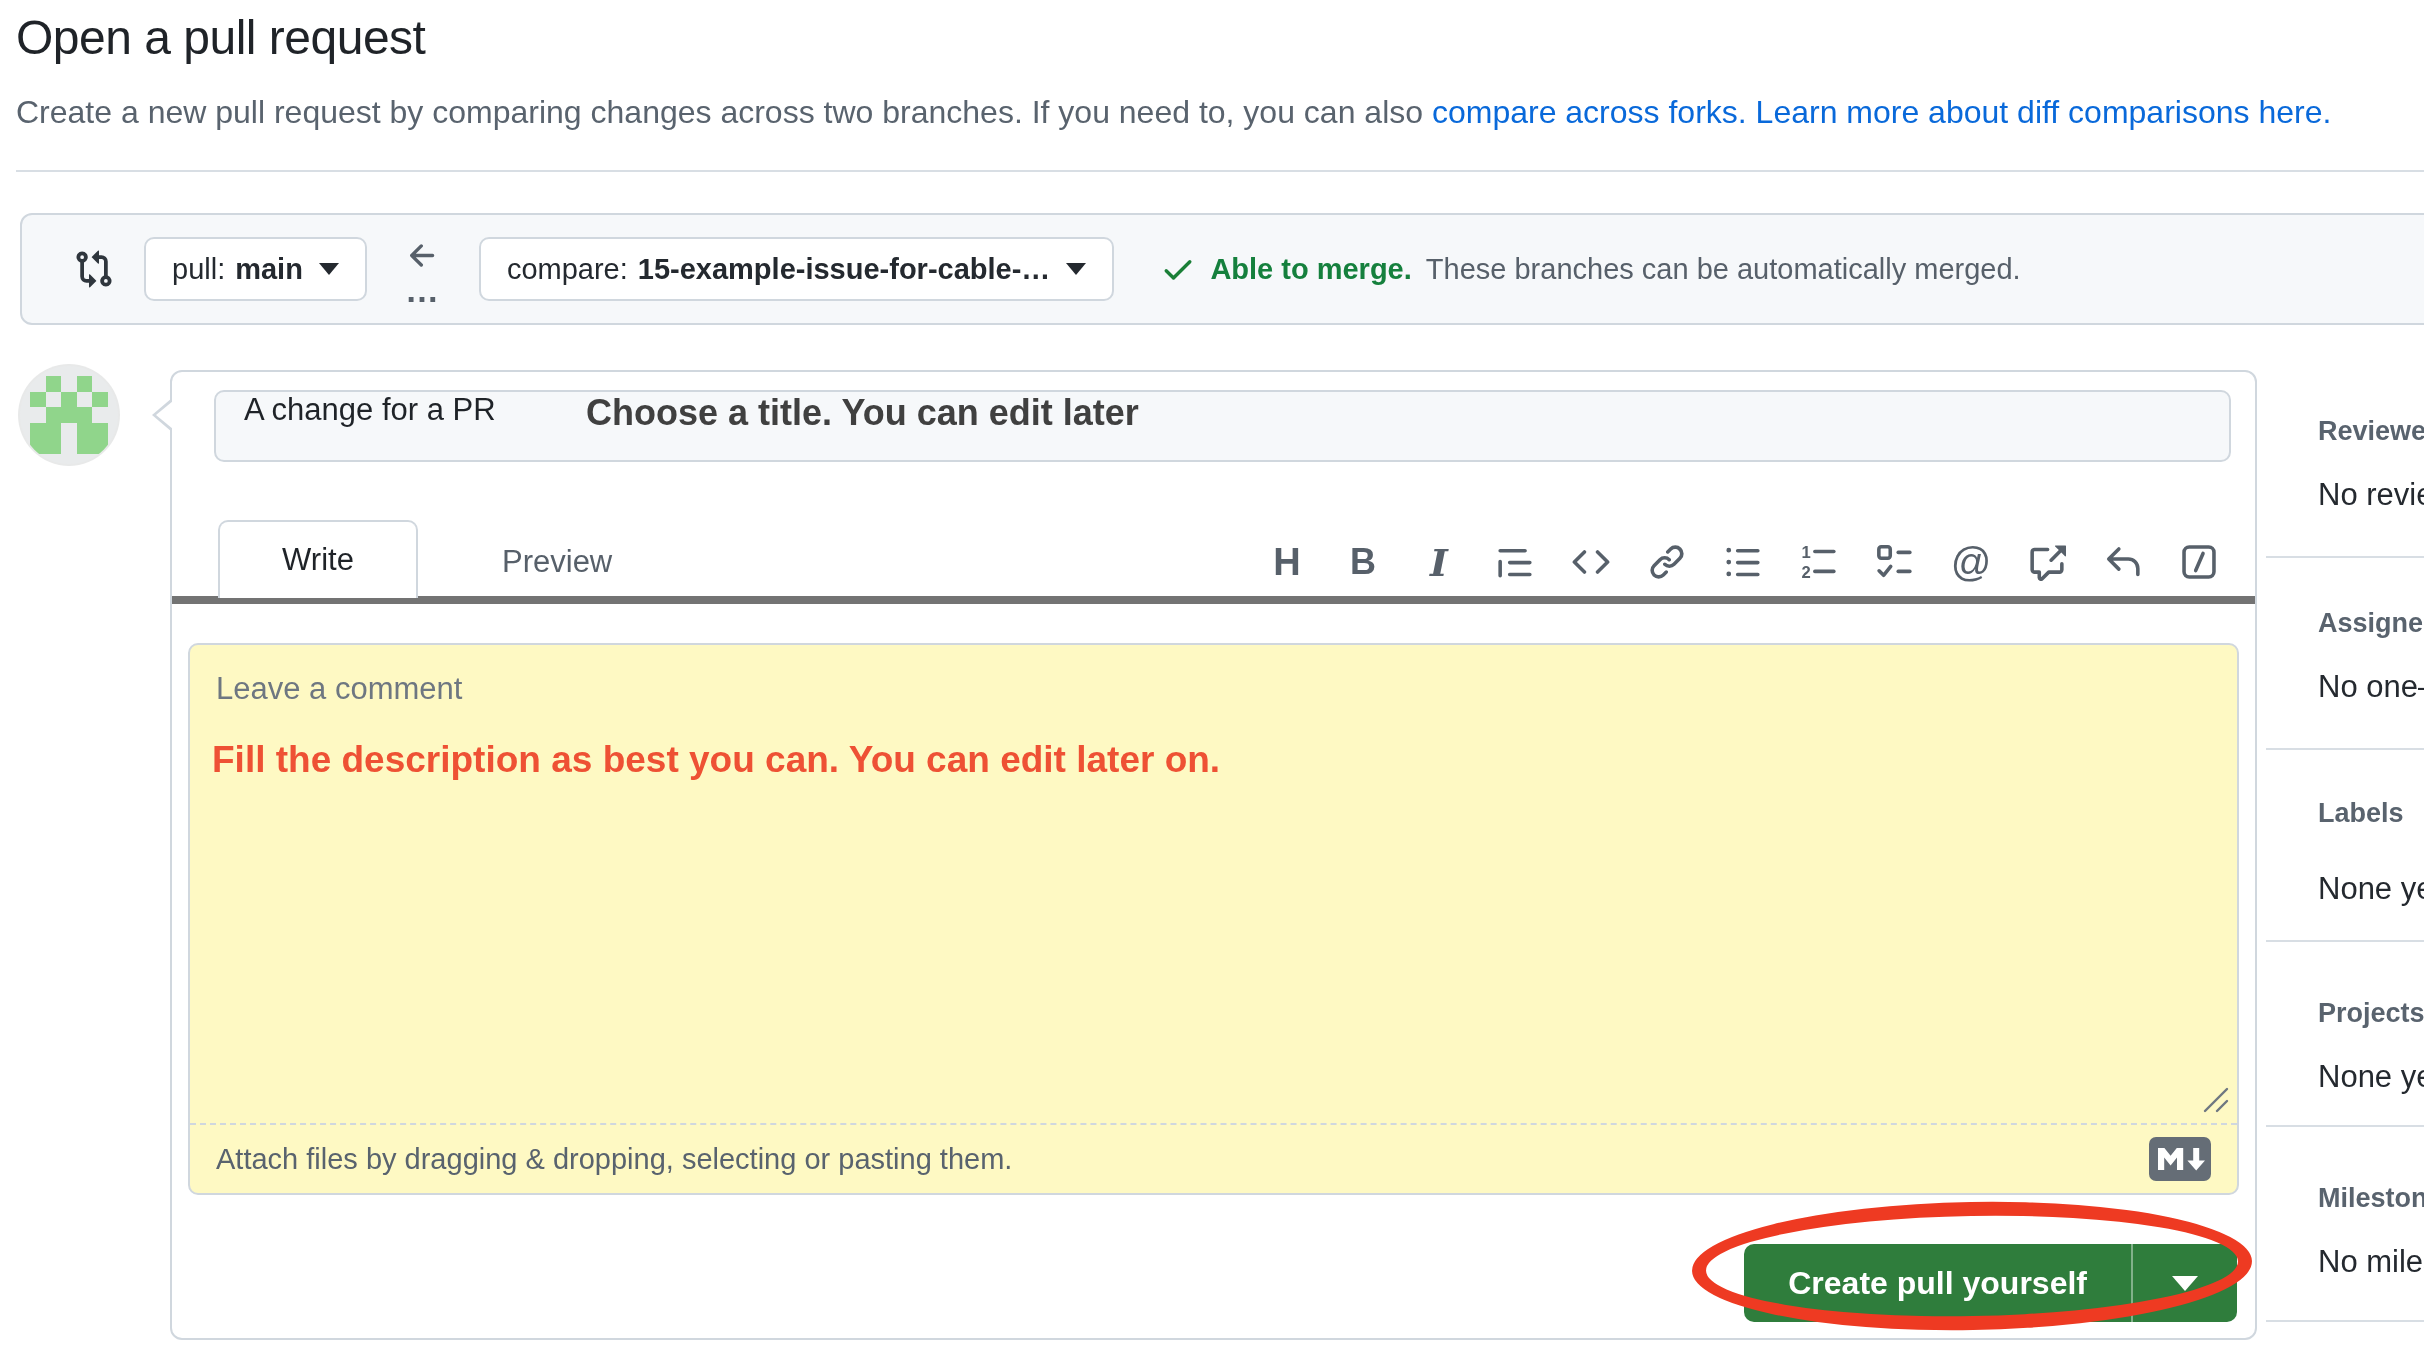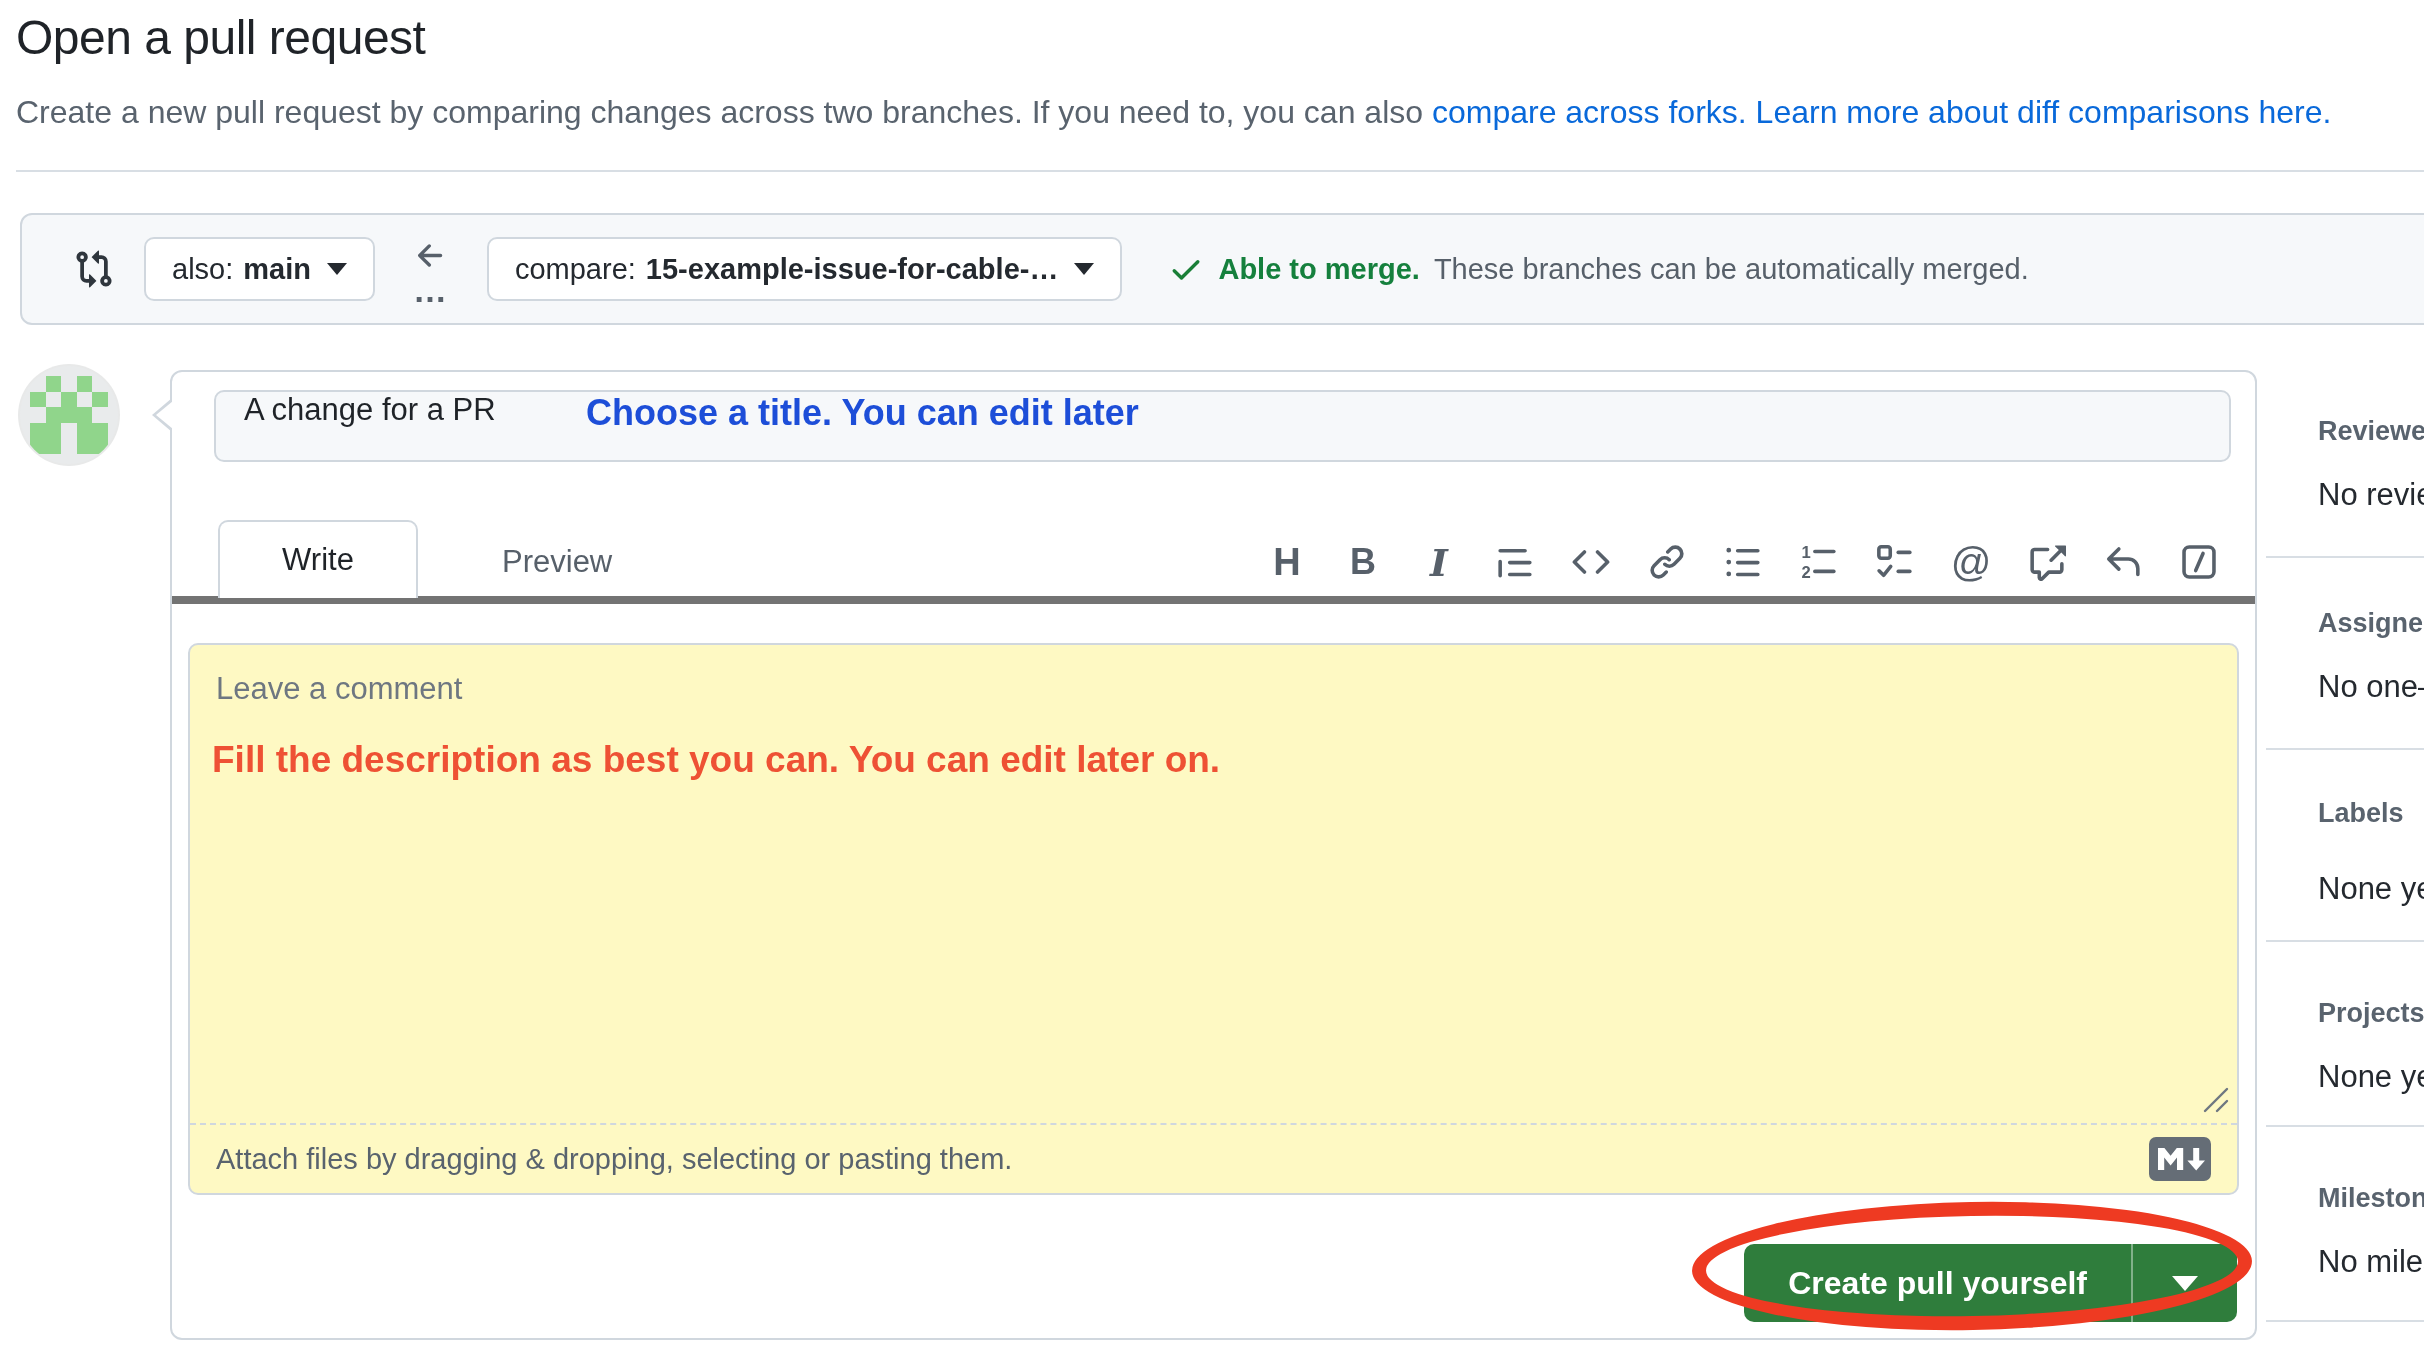"also:" span { text: also -> pull }
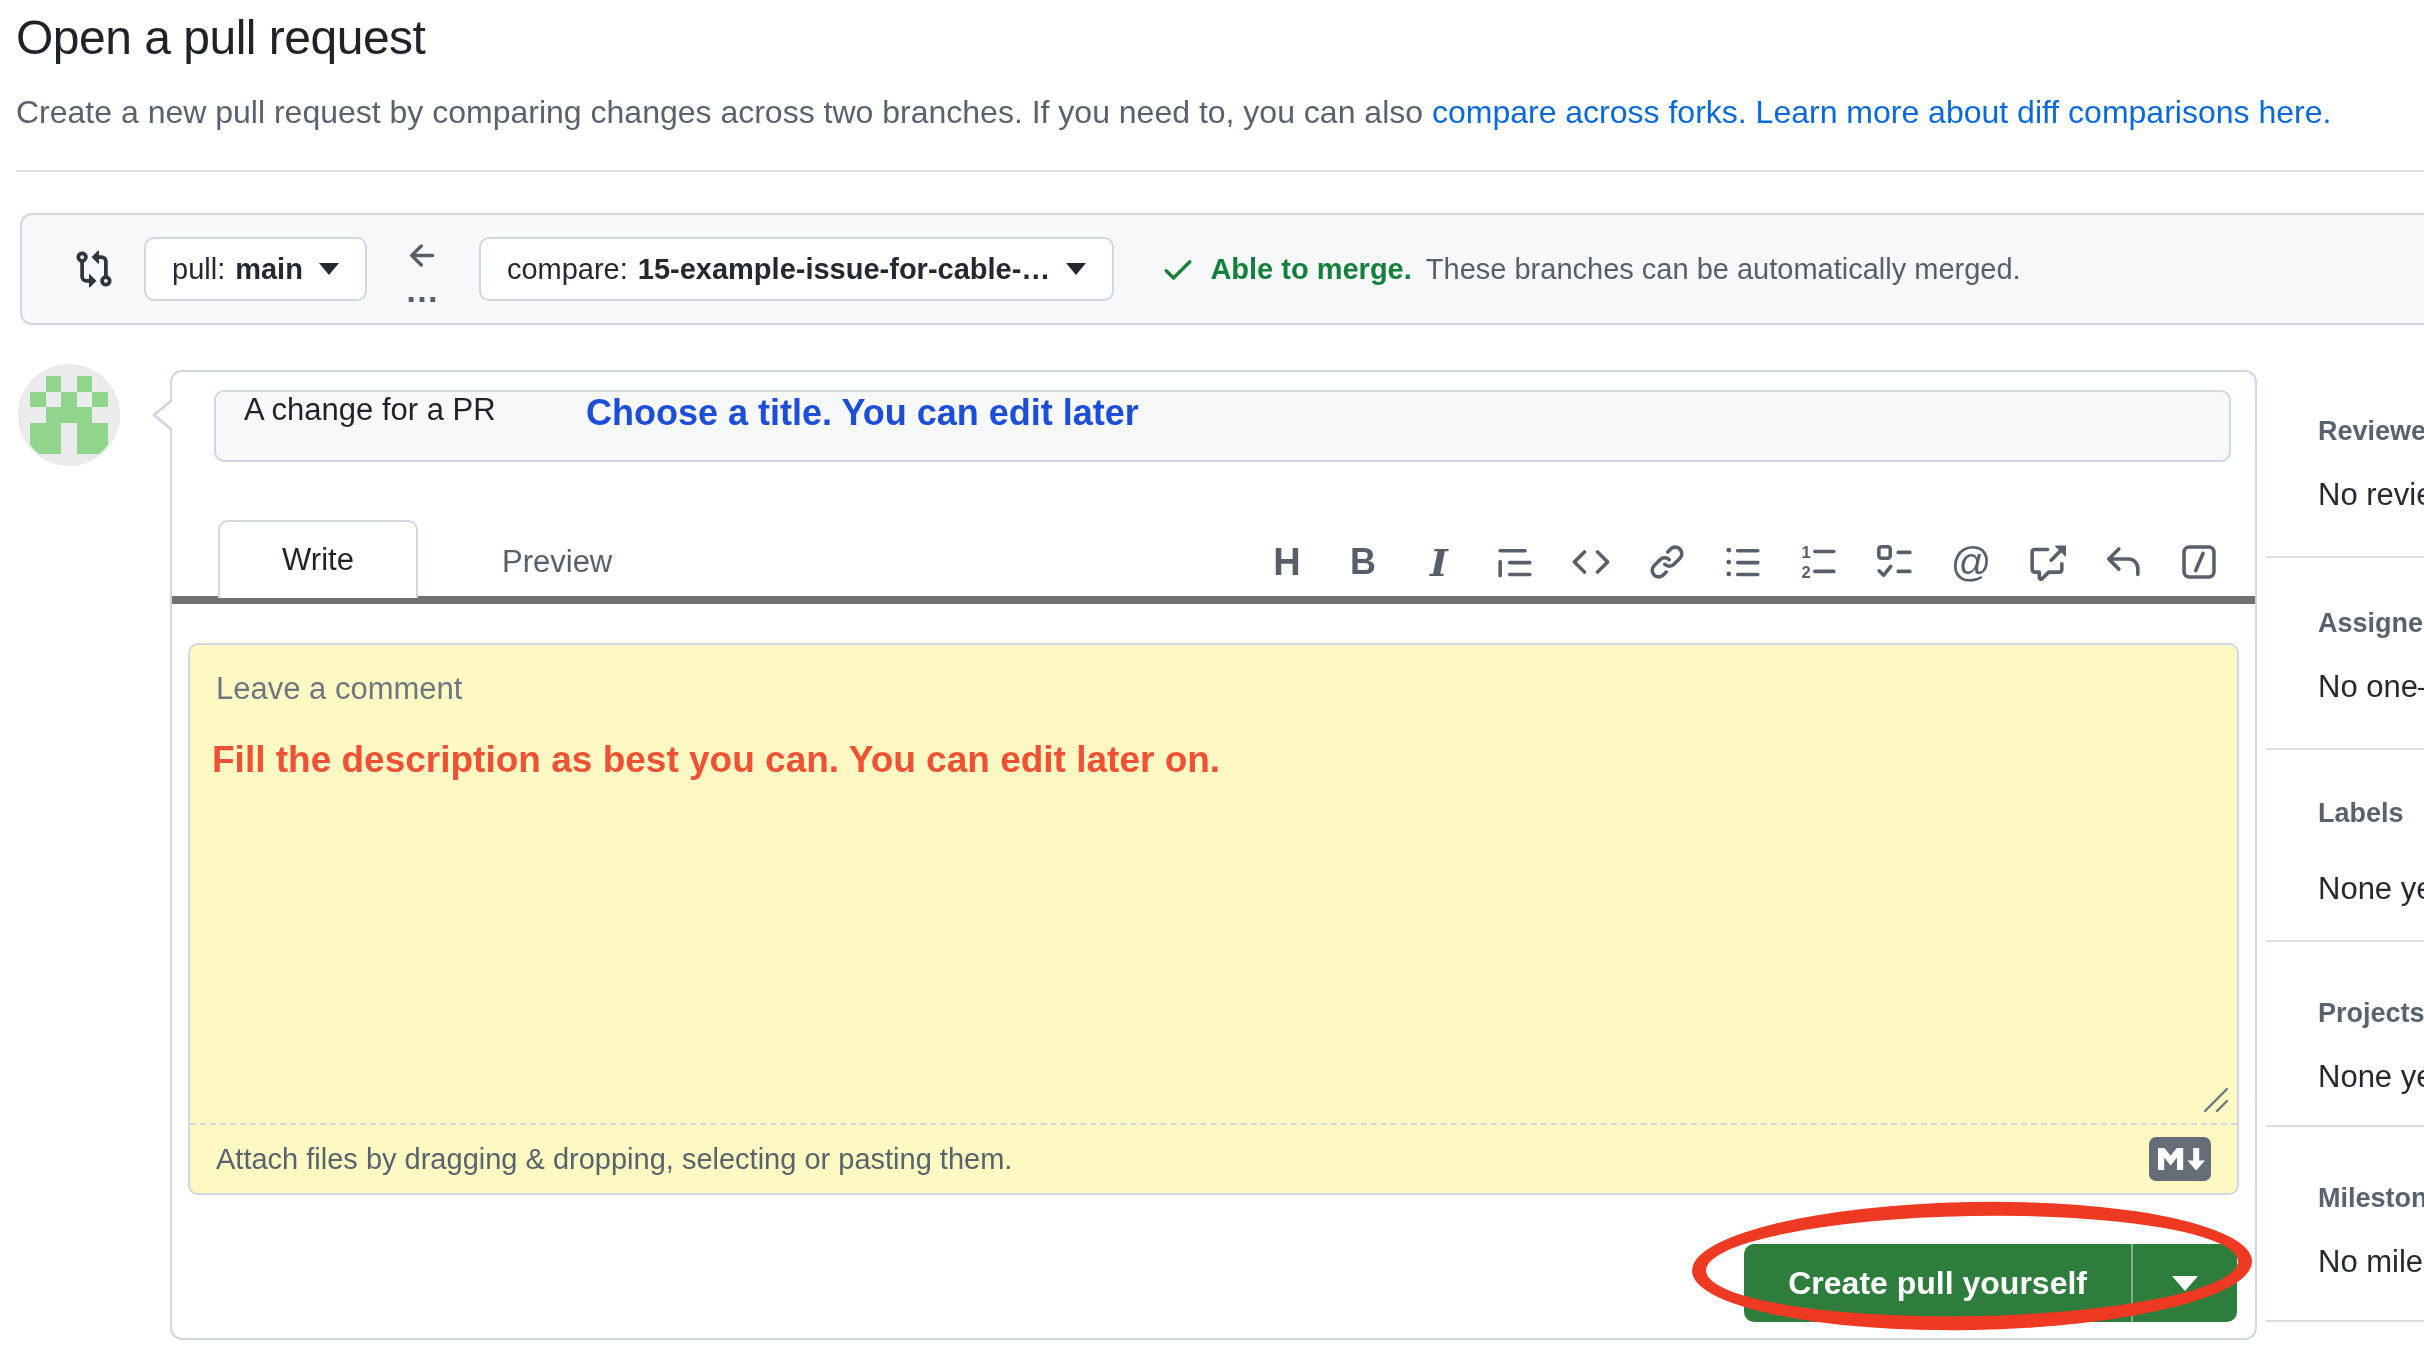"Choose a title. You can" .title-annotation { color: #1d4ed8 -> #404040 }
